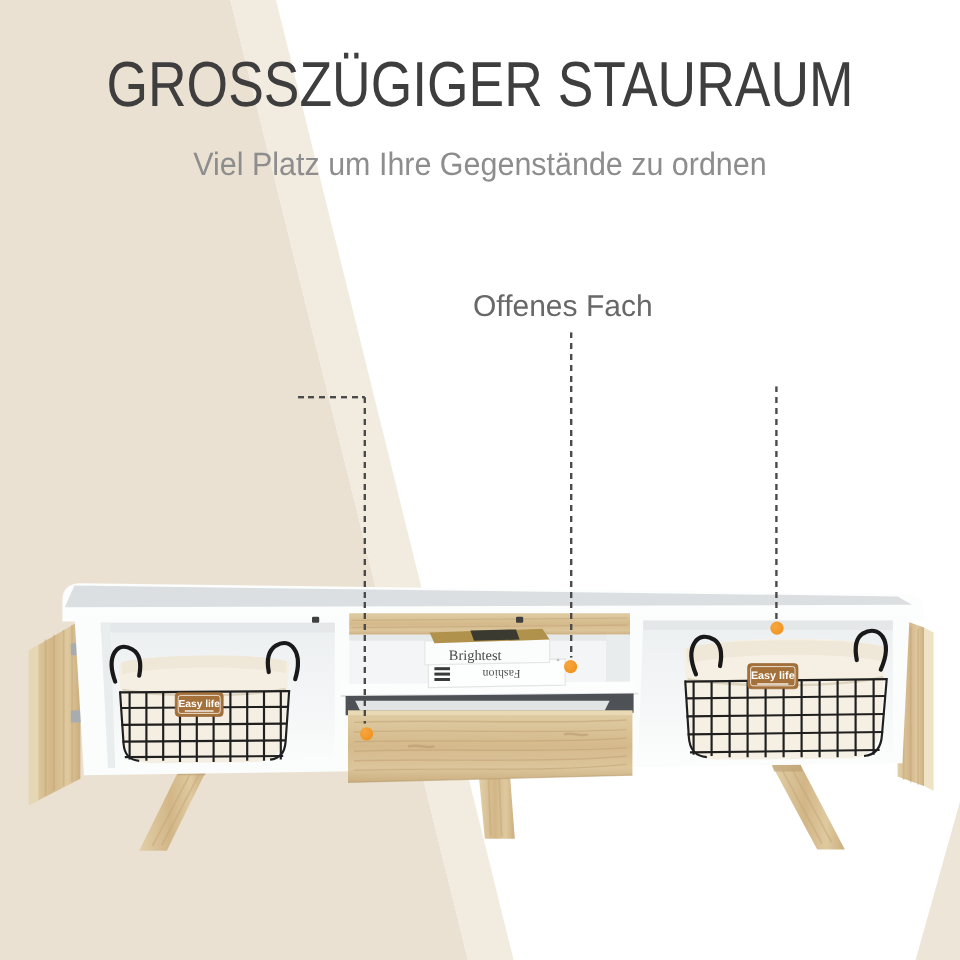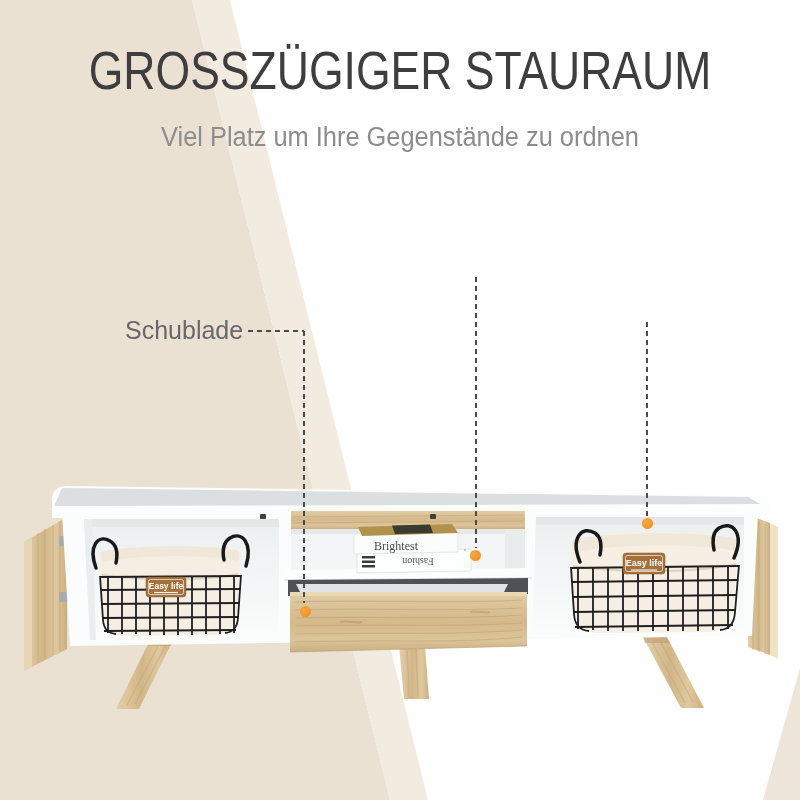"Offenes Fach" div.callout { html: none -> <div>Offenes Fach</div> }
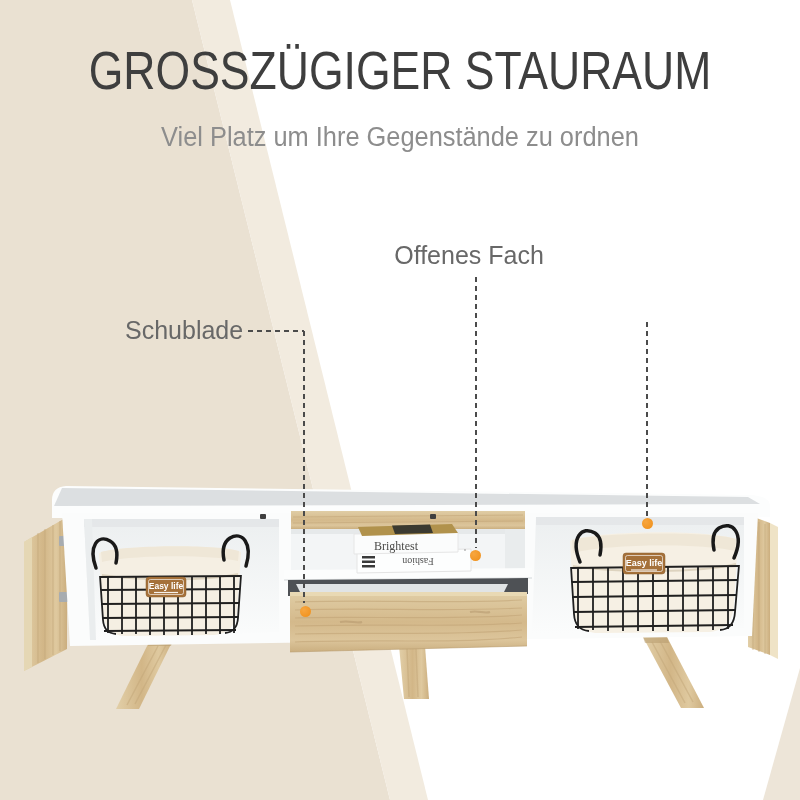"Schublade" div.callout { html: <div>Schublade</div> -> none }
